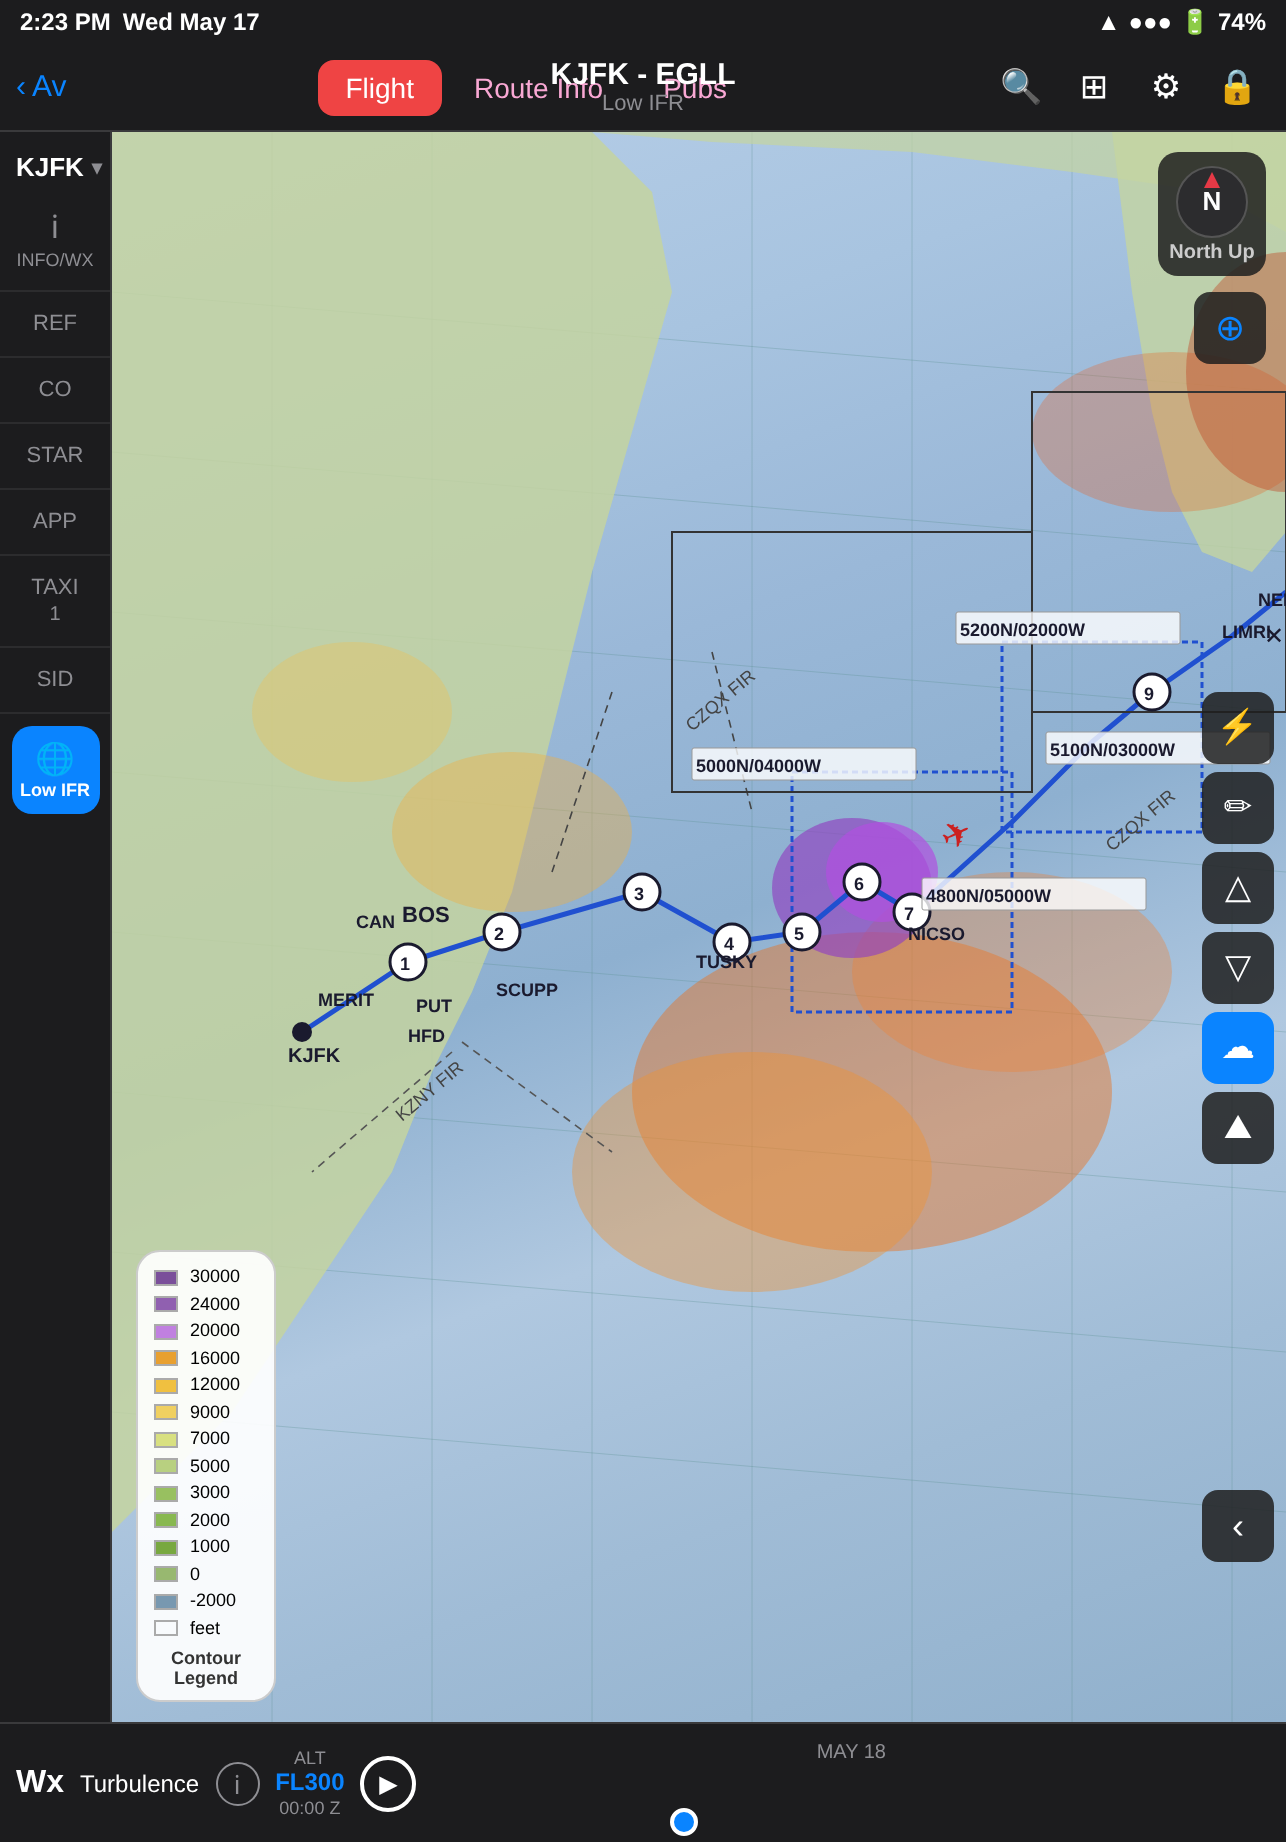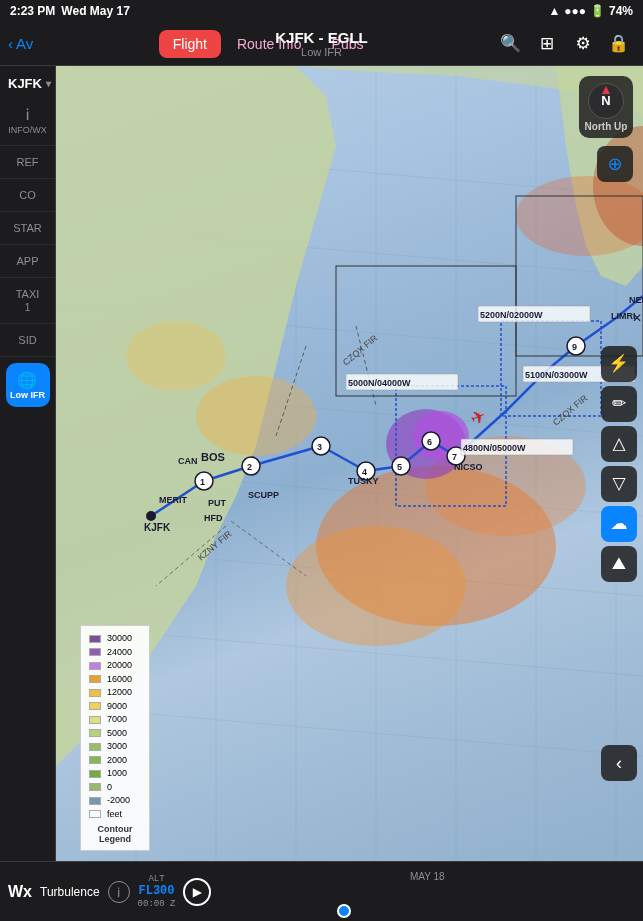"30000" #contour-legend { border-radius: 0 -> 12px; left: 24px -> 12px }
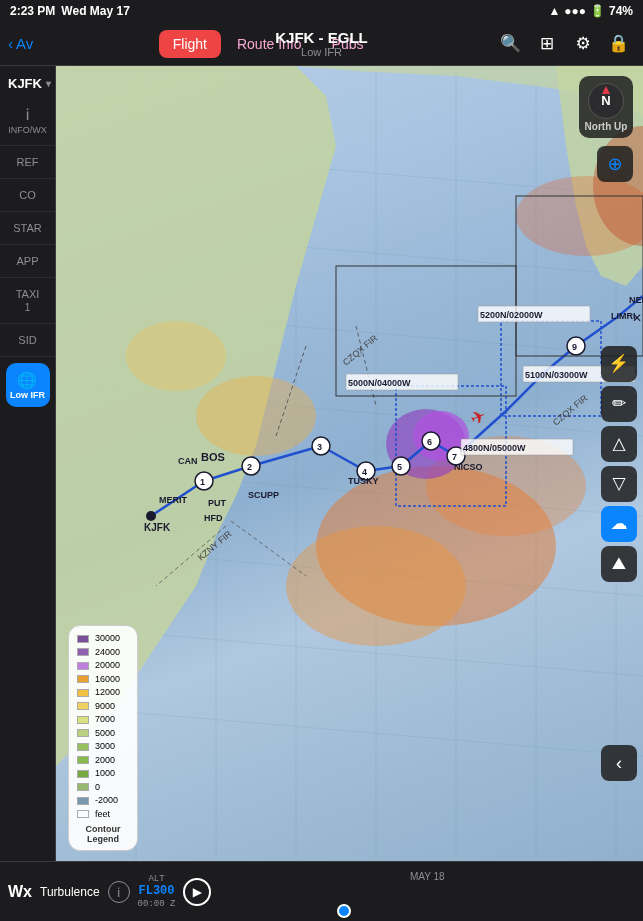"ALT" .bottom-alt-block { font-family: Liberation Mono, monospace -> none }
